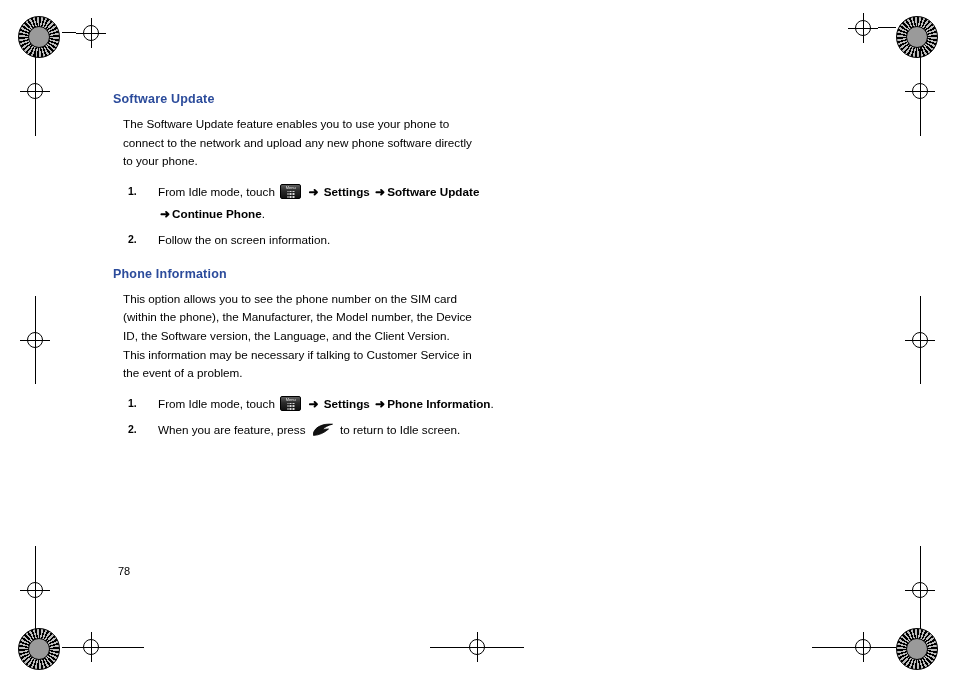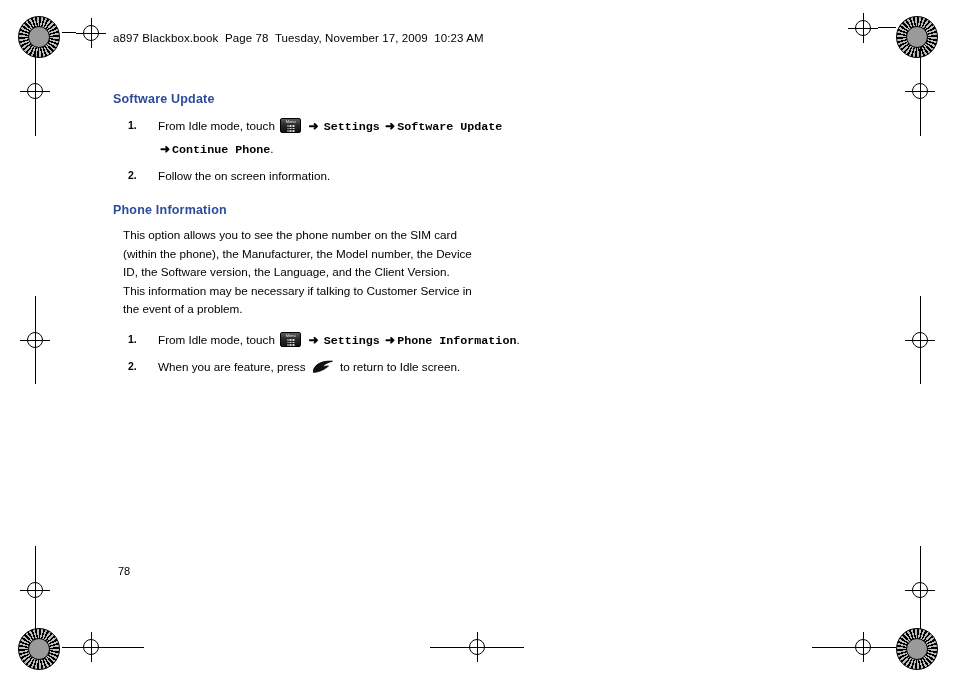"a897 Blackbox.book Page 78 Tuesday," div.header-text { html: <div>a897 Blackbox.book Page 78 Tuesday, November 17, 2009 10:23 AM</div> -> none }
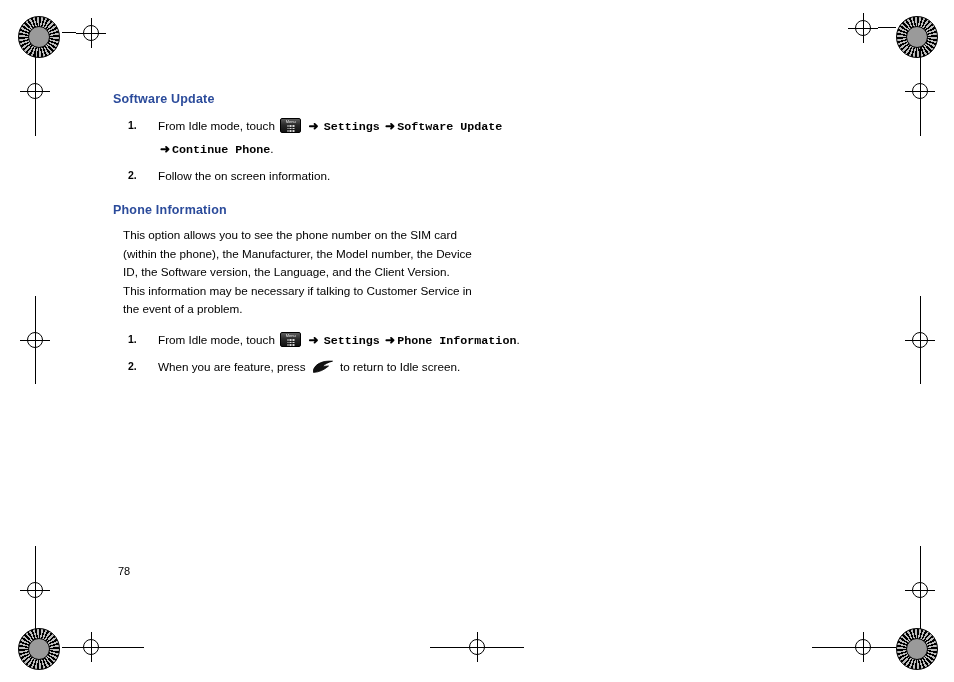"The Software Update feature enables" p.para { html: none -> <p>The Software Update feature enables you to use your phone to connect to the network and upload any new phone software directly to your phone.</p> }
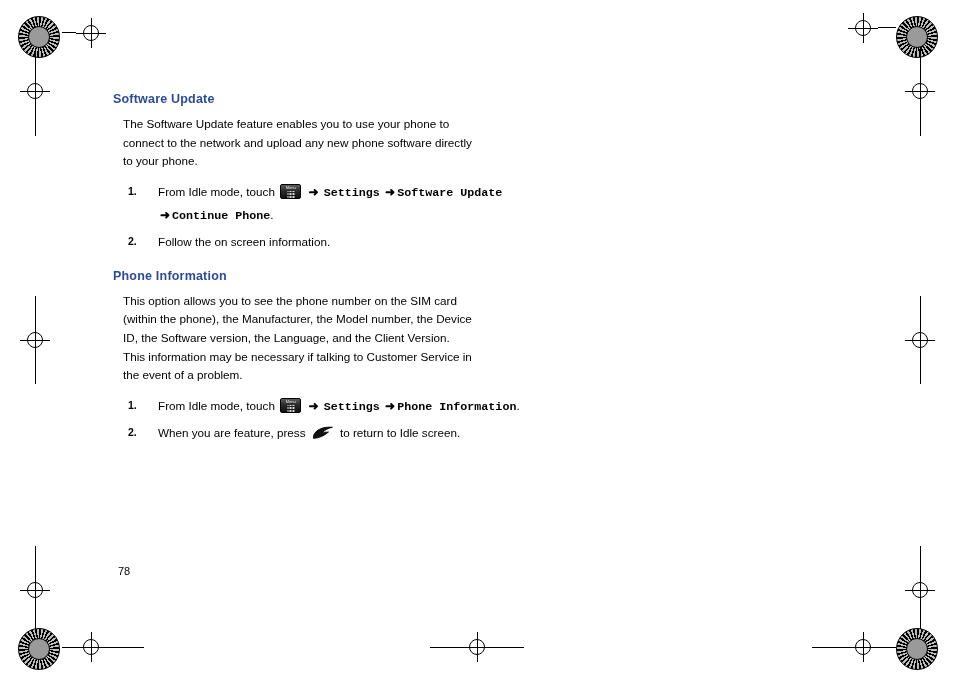"Settings" .b { font-family: Liberation Mono, monospace -> none }
